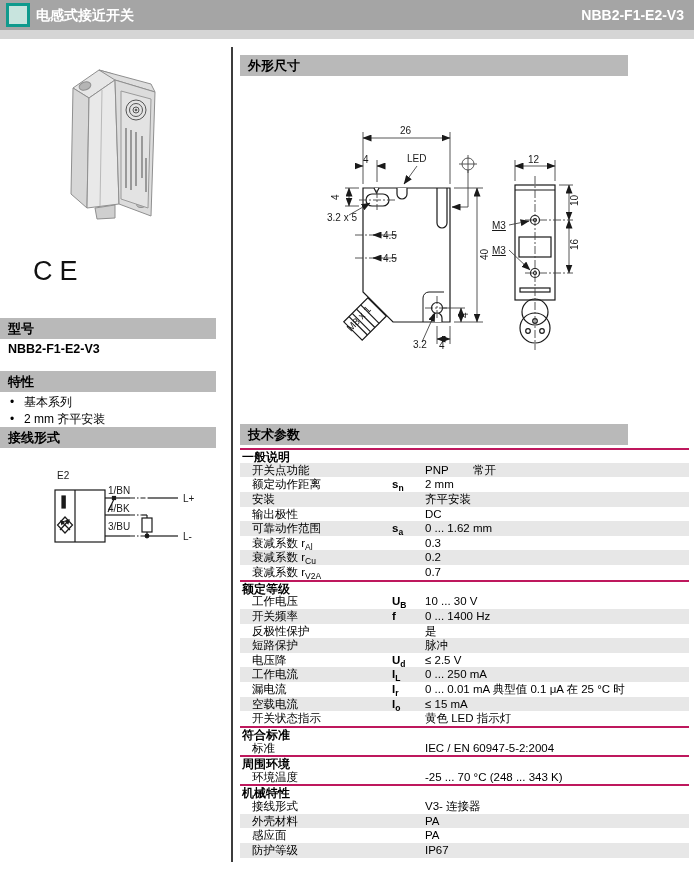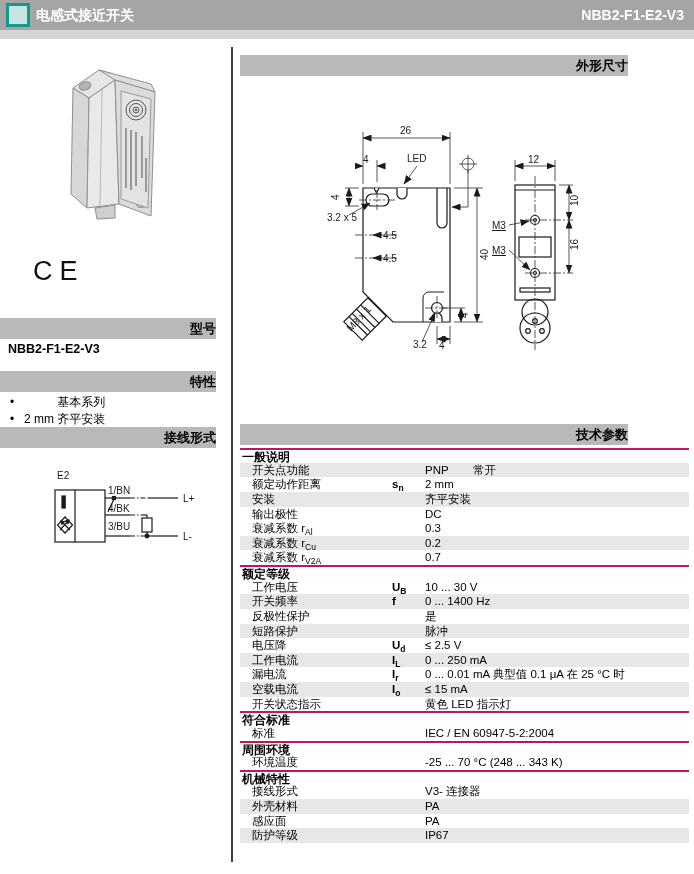"电感式接近开关" .page { text-align: right -> none }
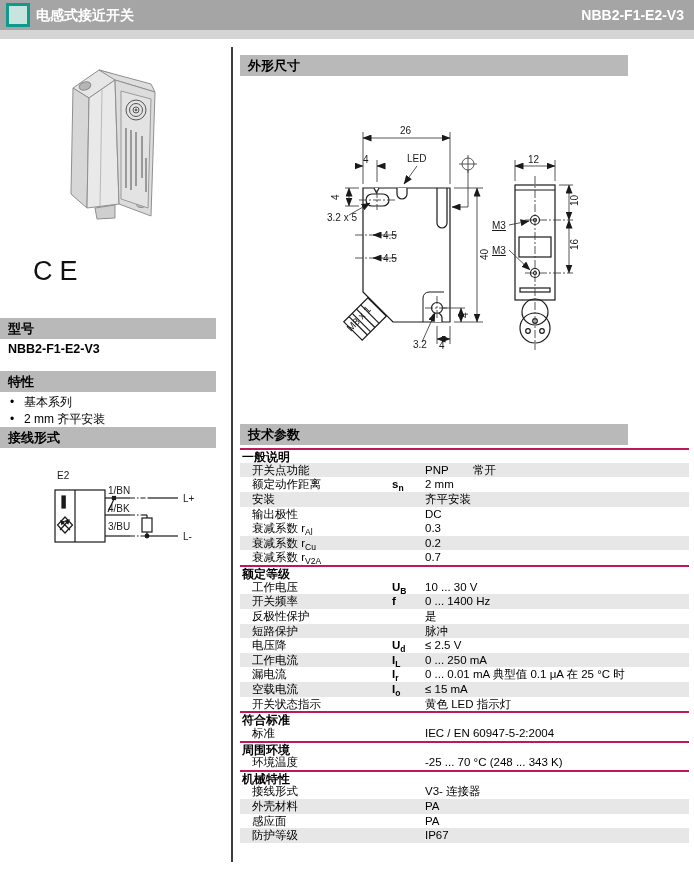"可靠动作范围" div.srow { html: none -> <div> <span>可靠动作范围</span> <span>s<sub>a</sub></span> <span>0 ... 1.62 mm</span> </div> }
